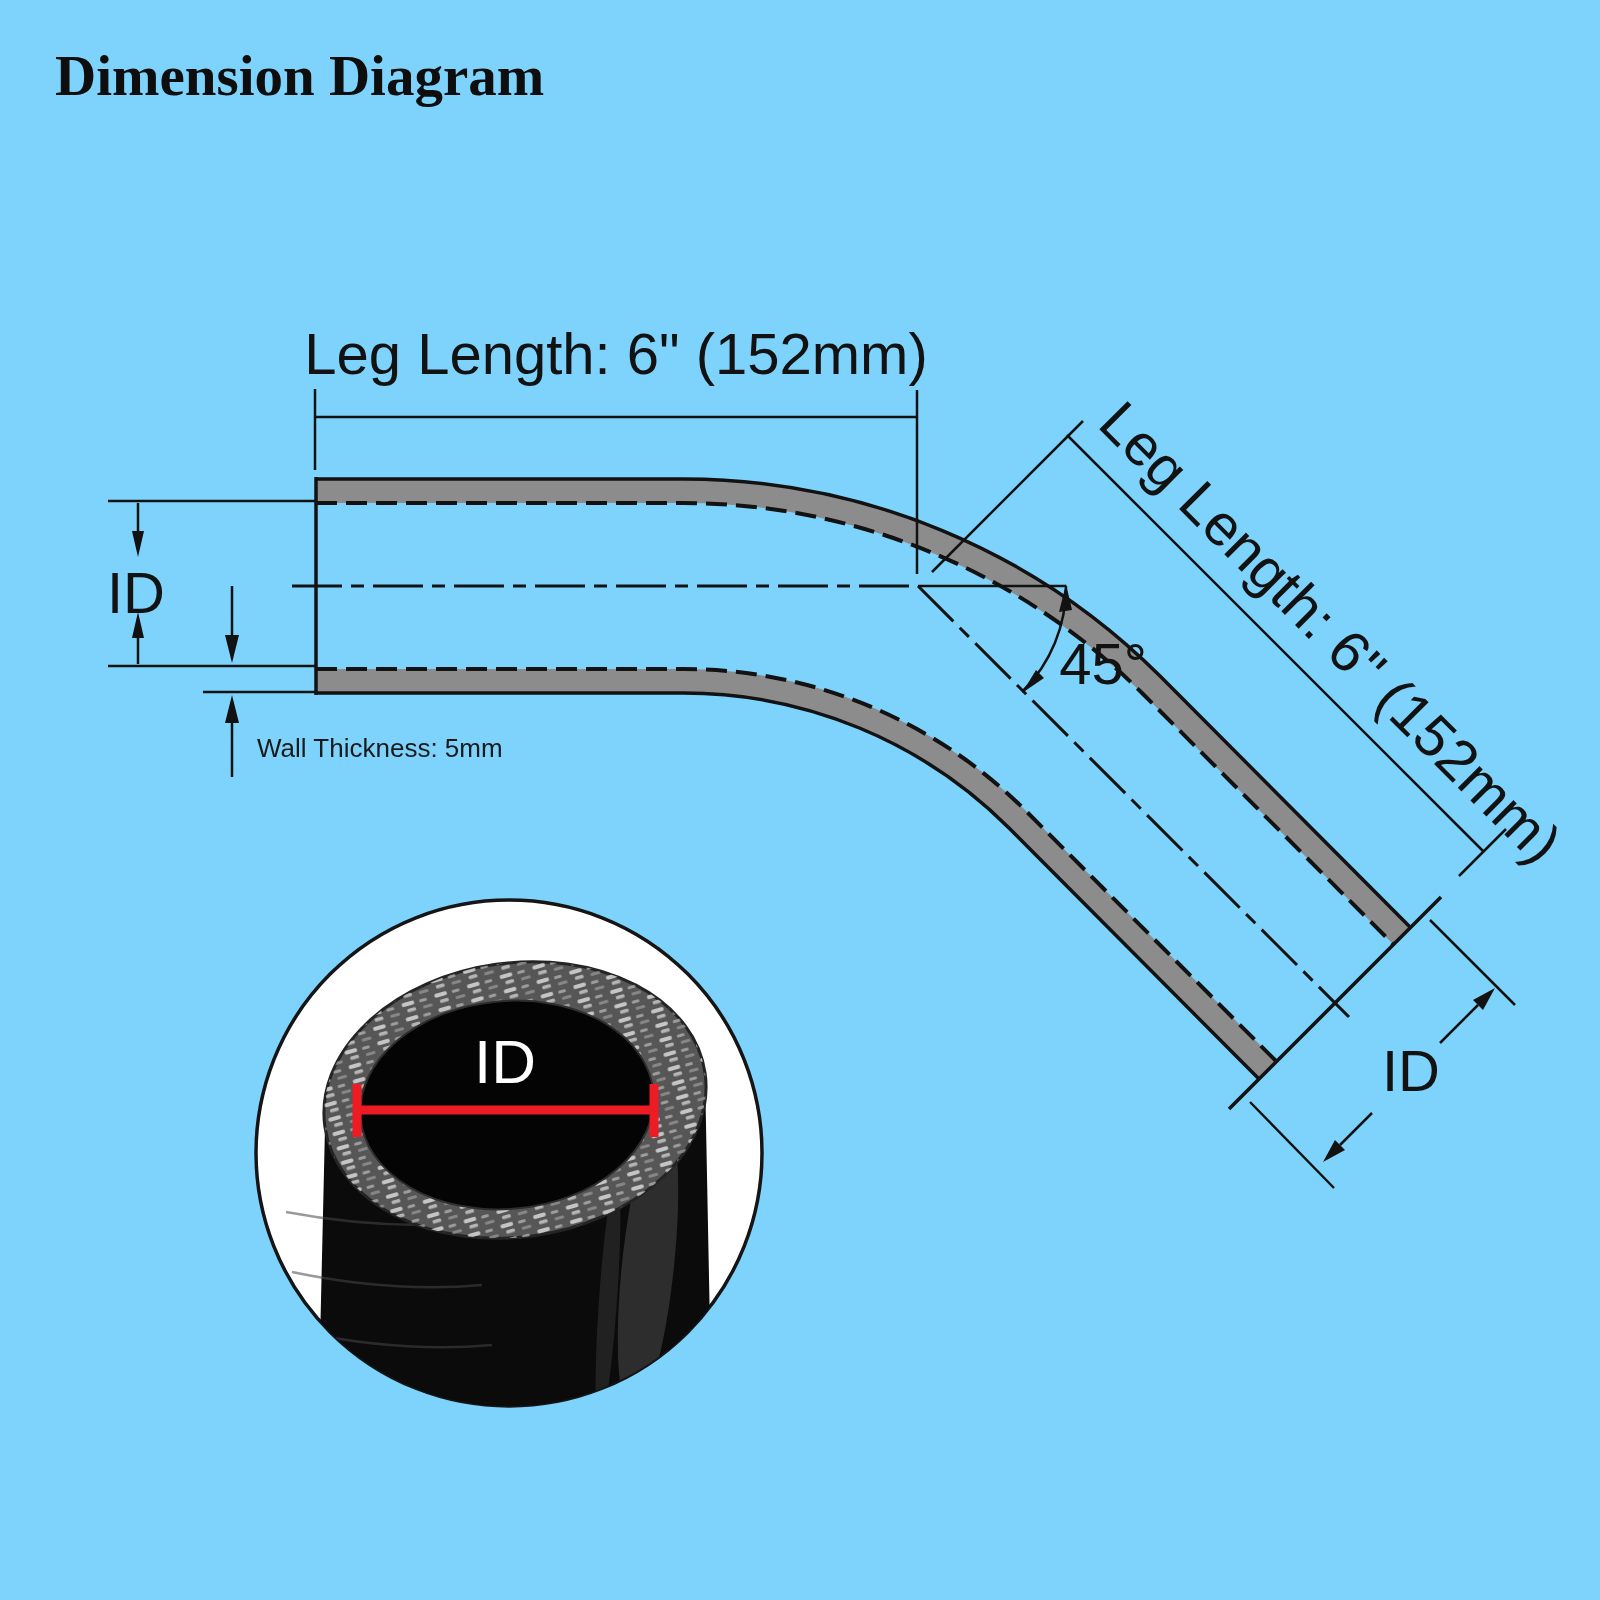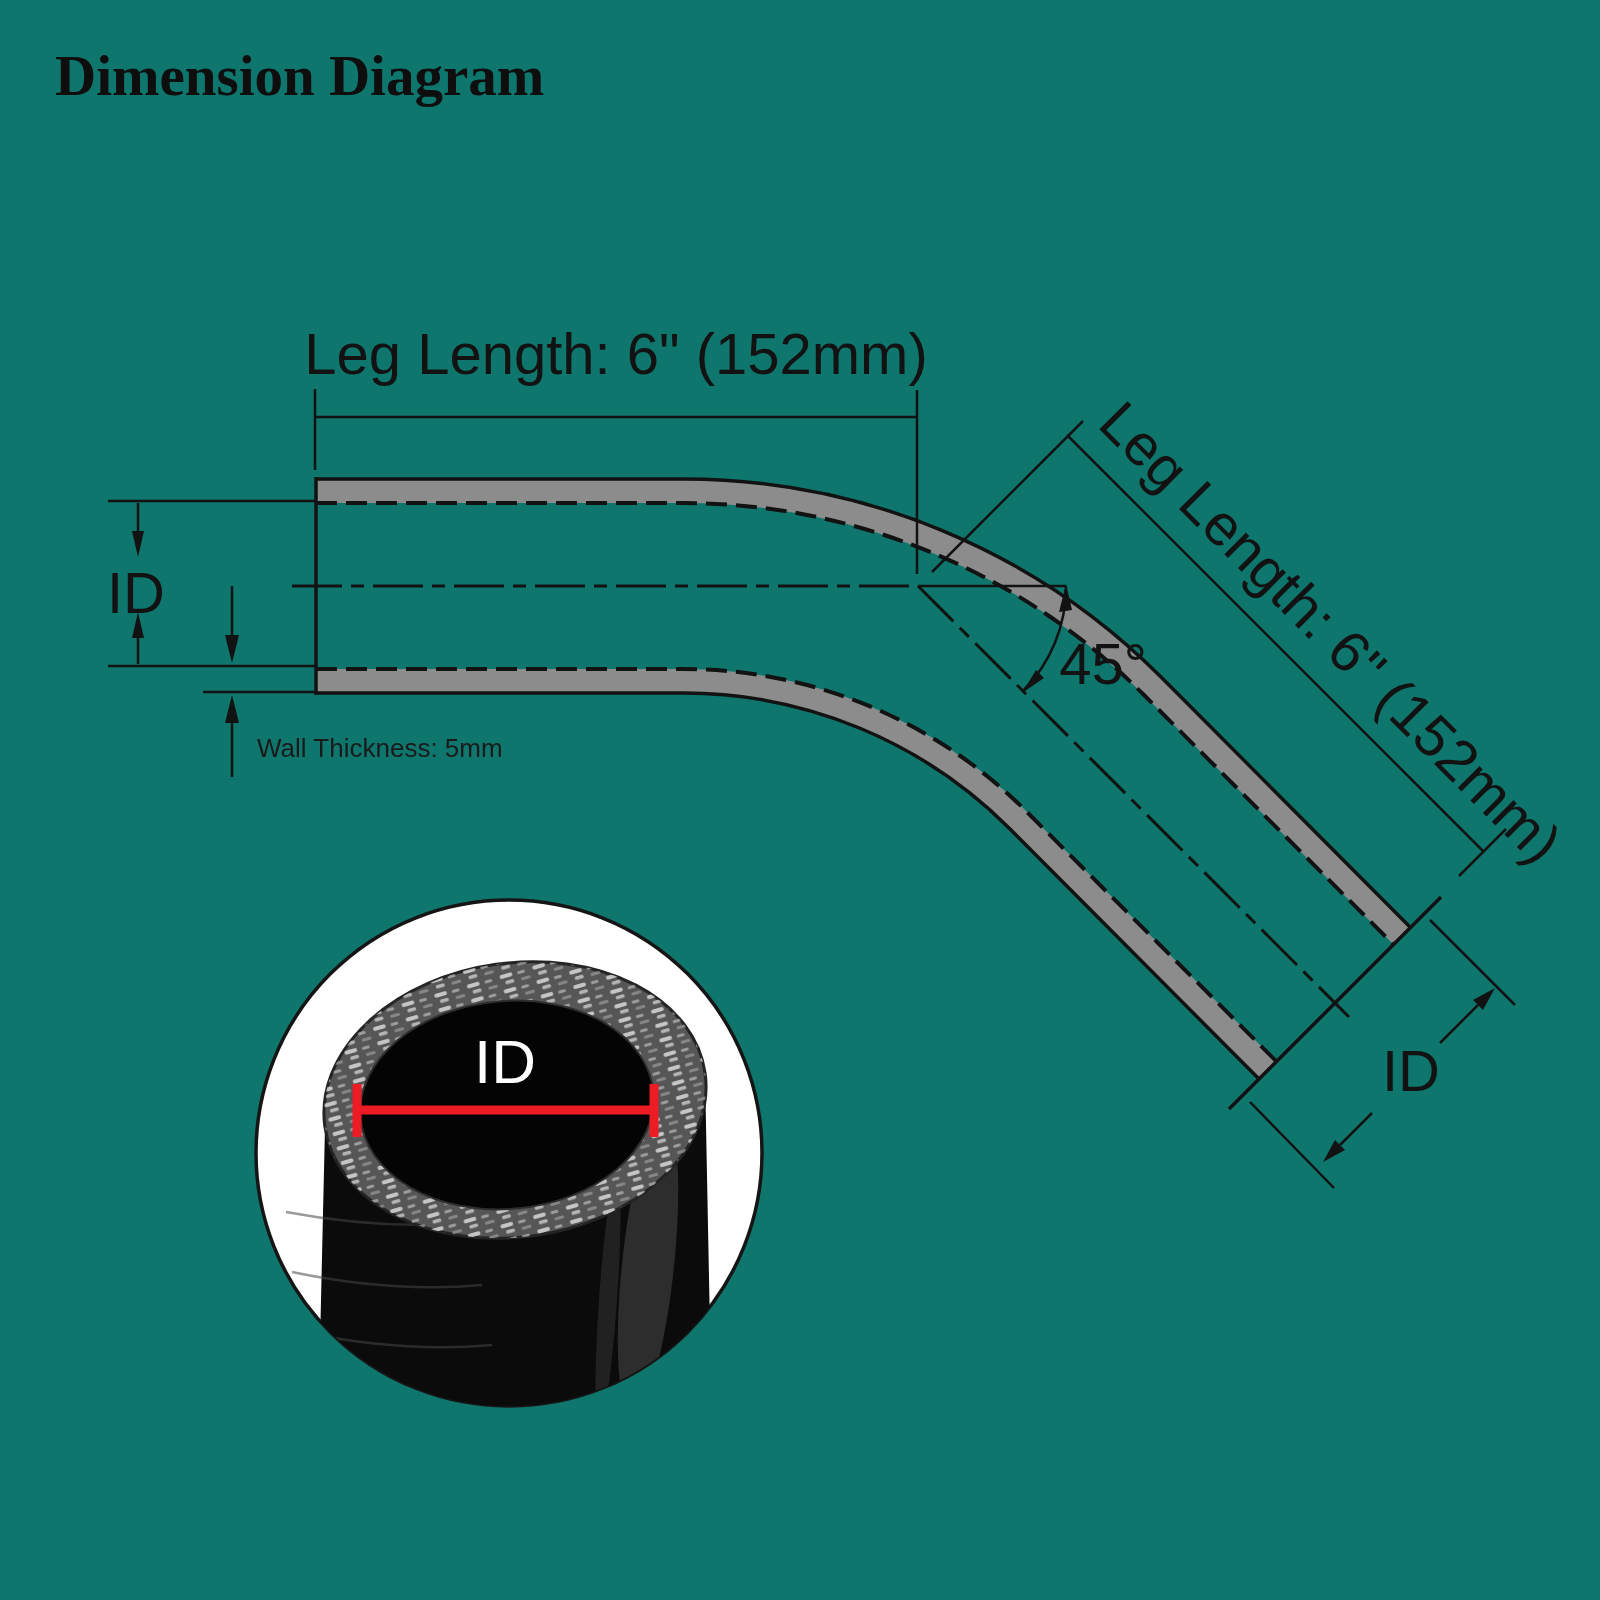"Dimension Diagram" #canvas { background: #0f766e -> #7dd3fc }
